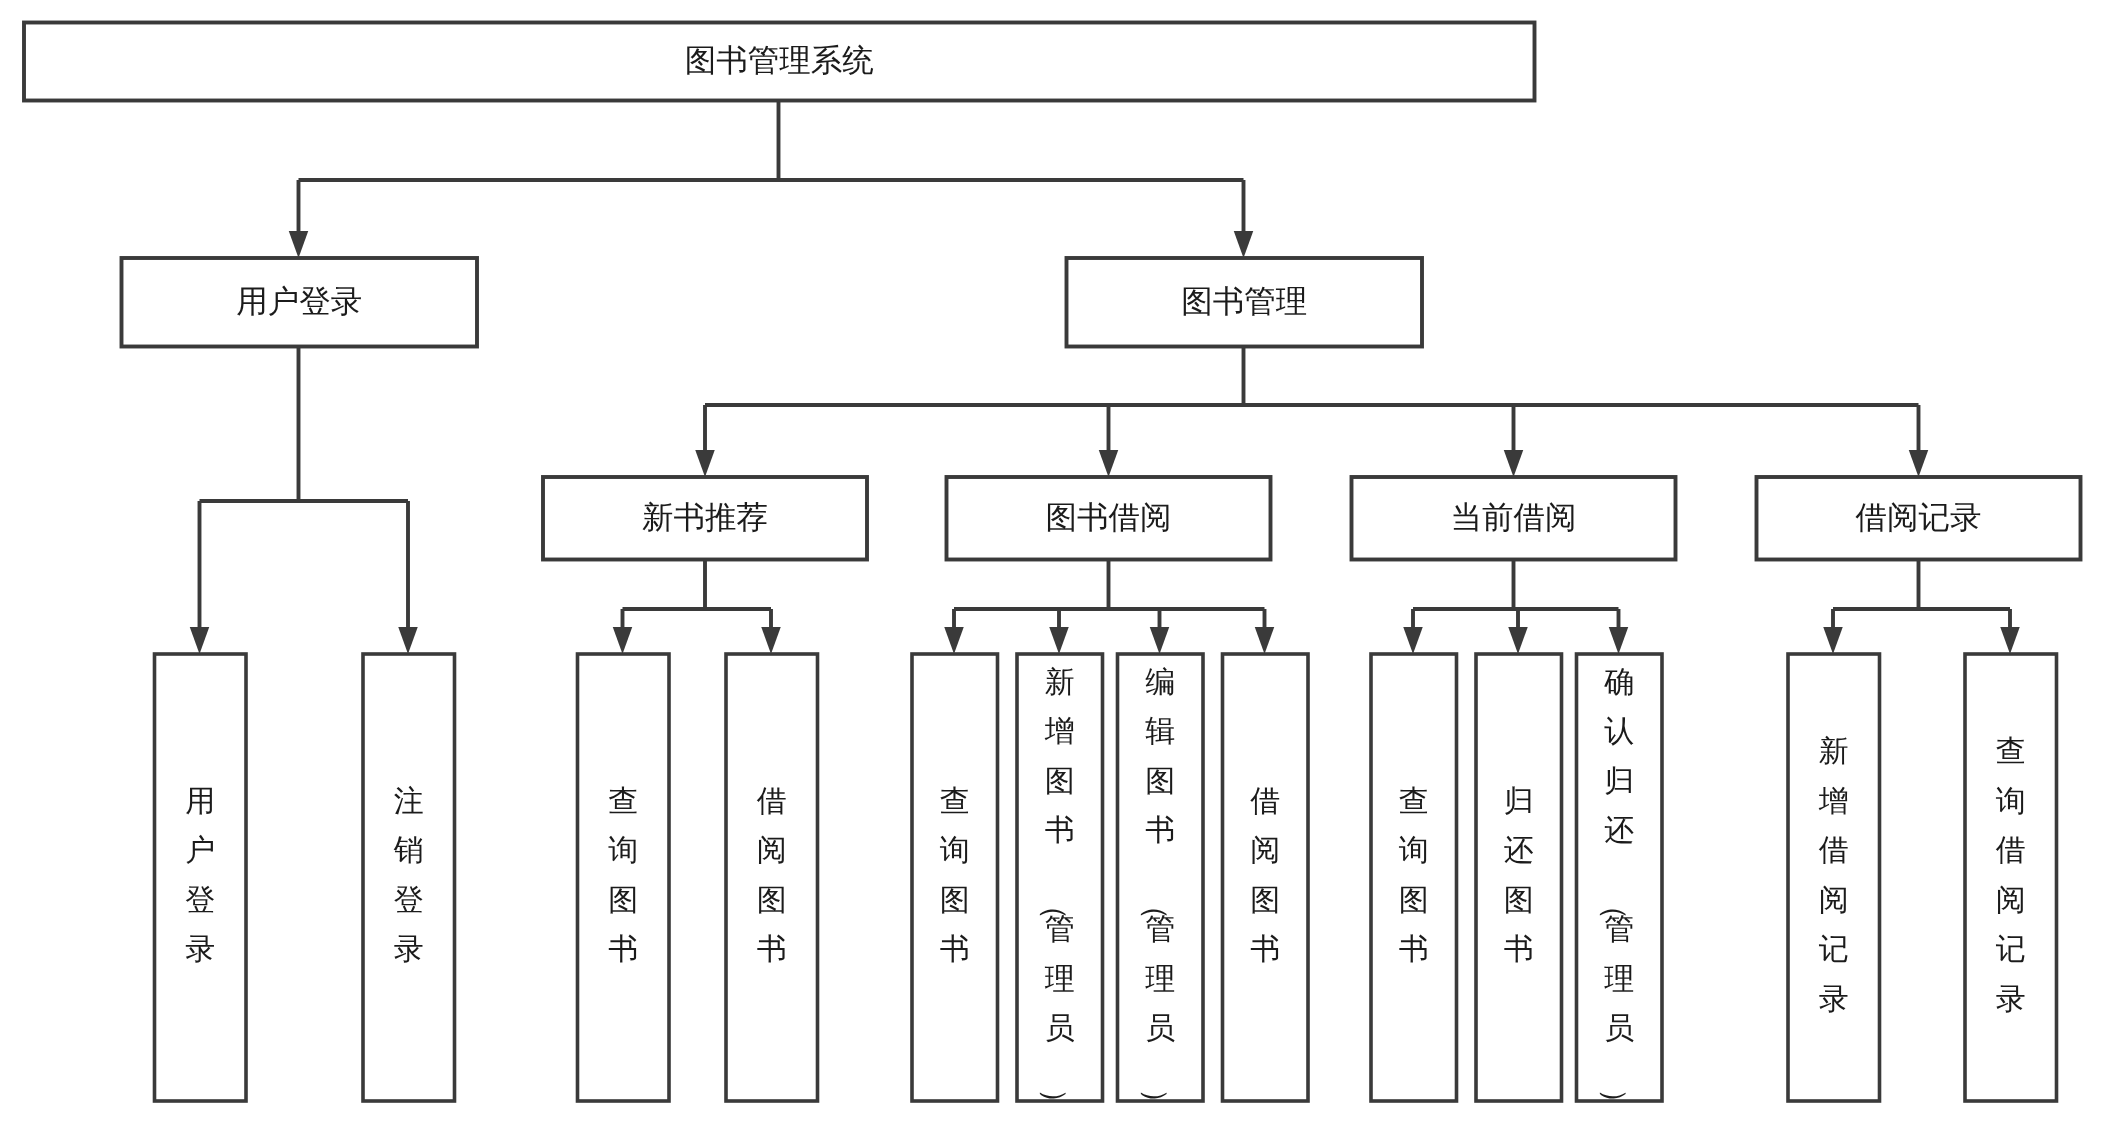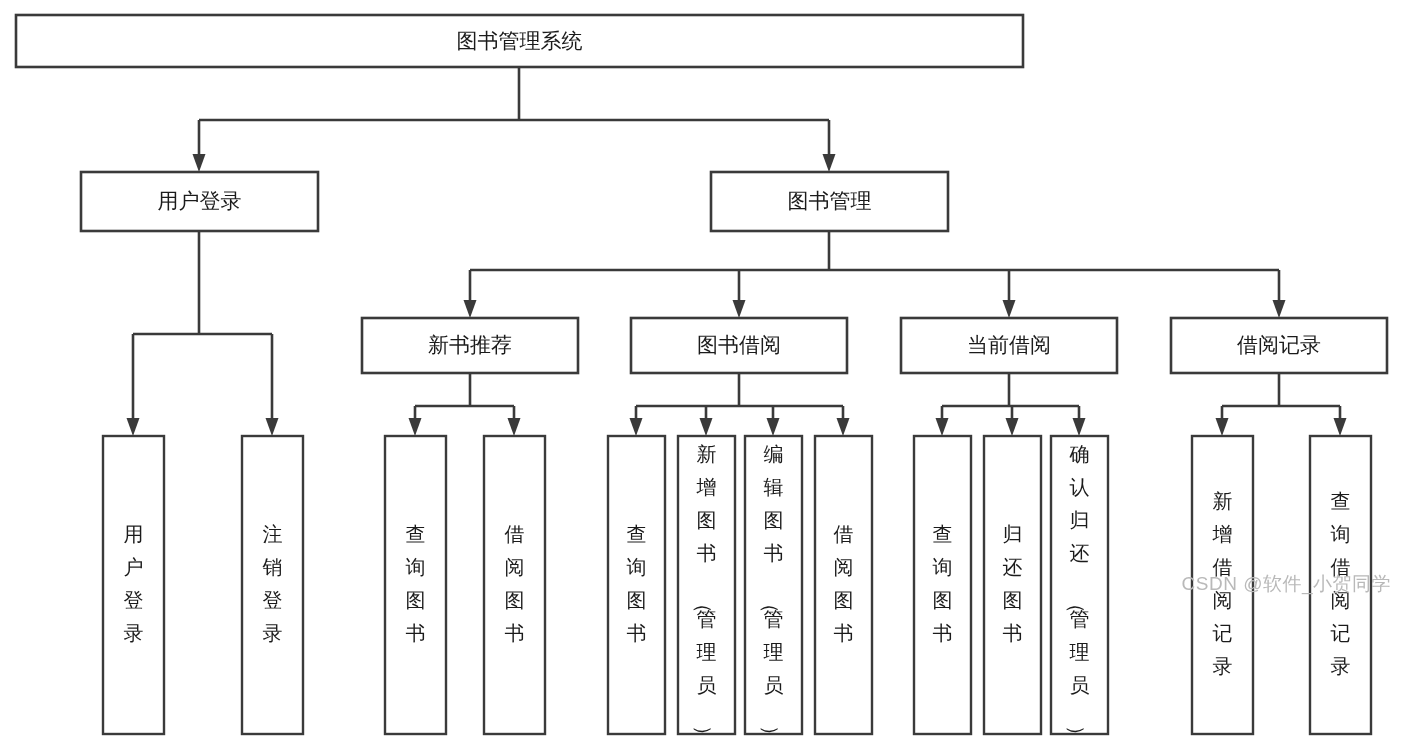"CSDN @软件_小贺同学" div.watermark-text { html: <div>CSDN @软件_小贺同学</div> -> none }
